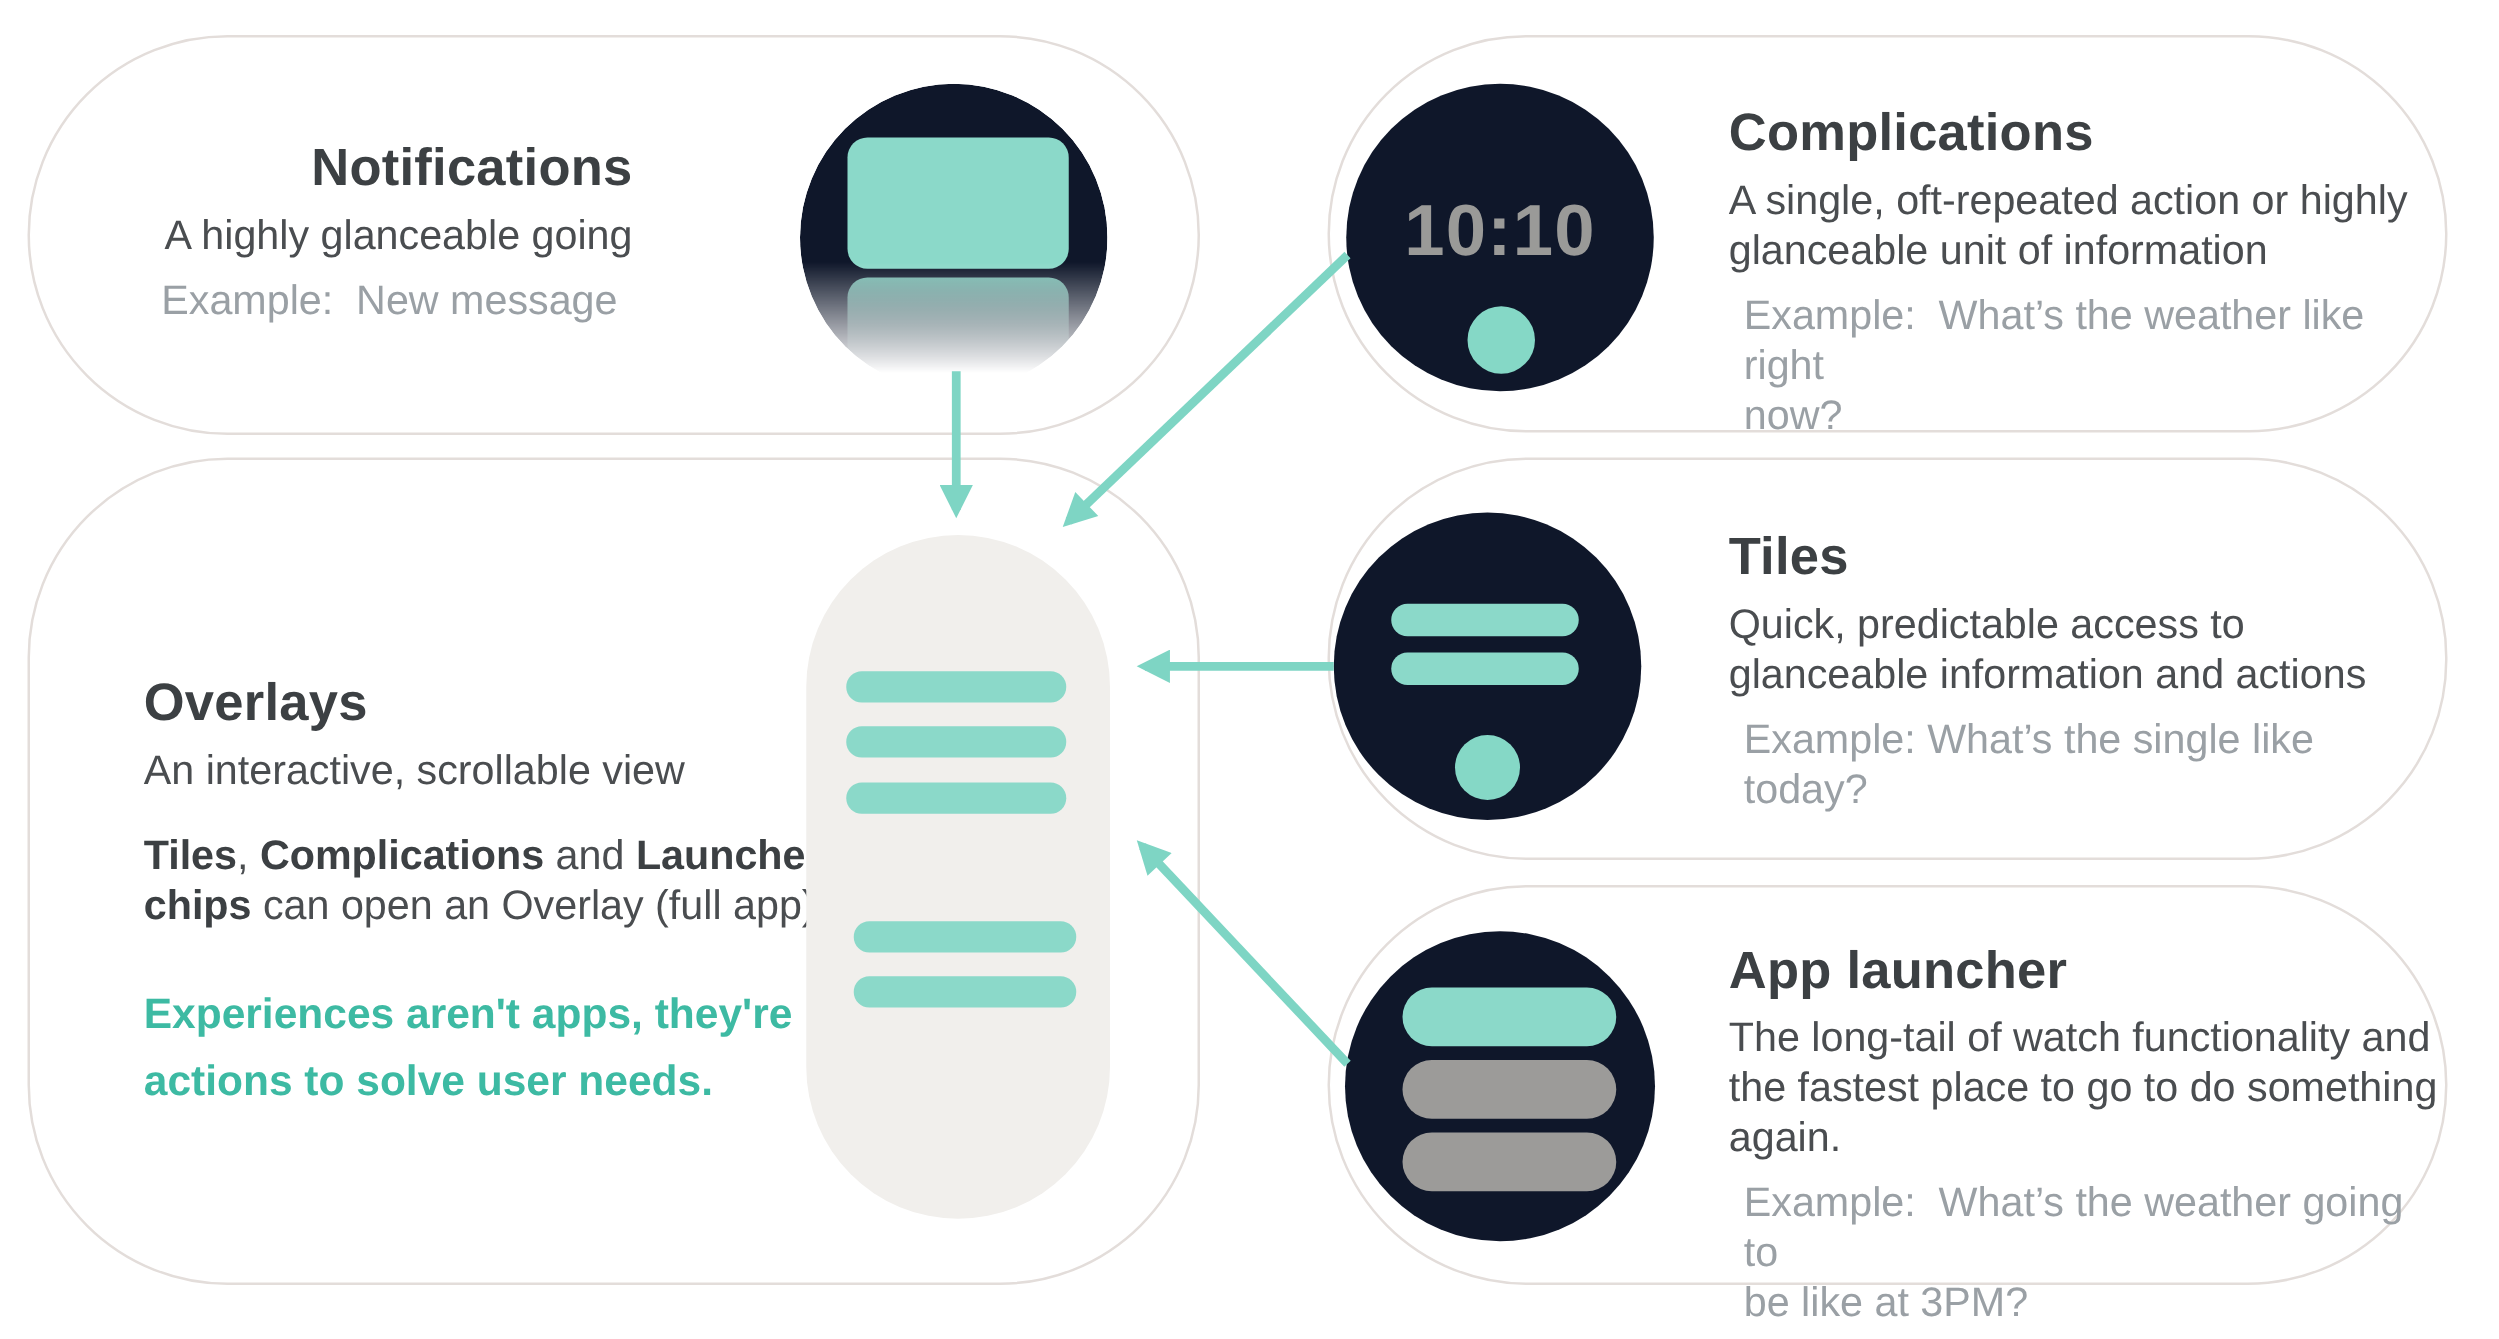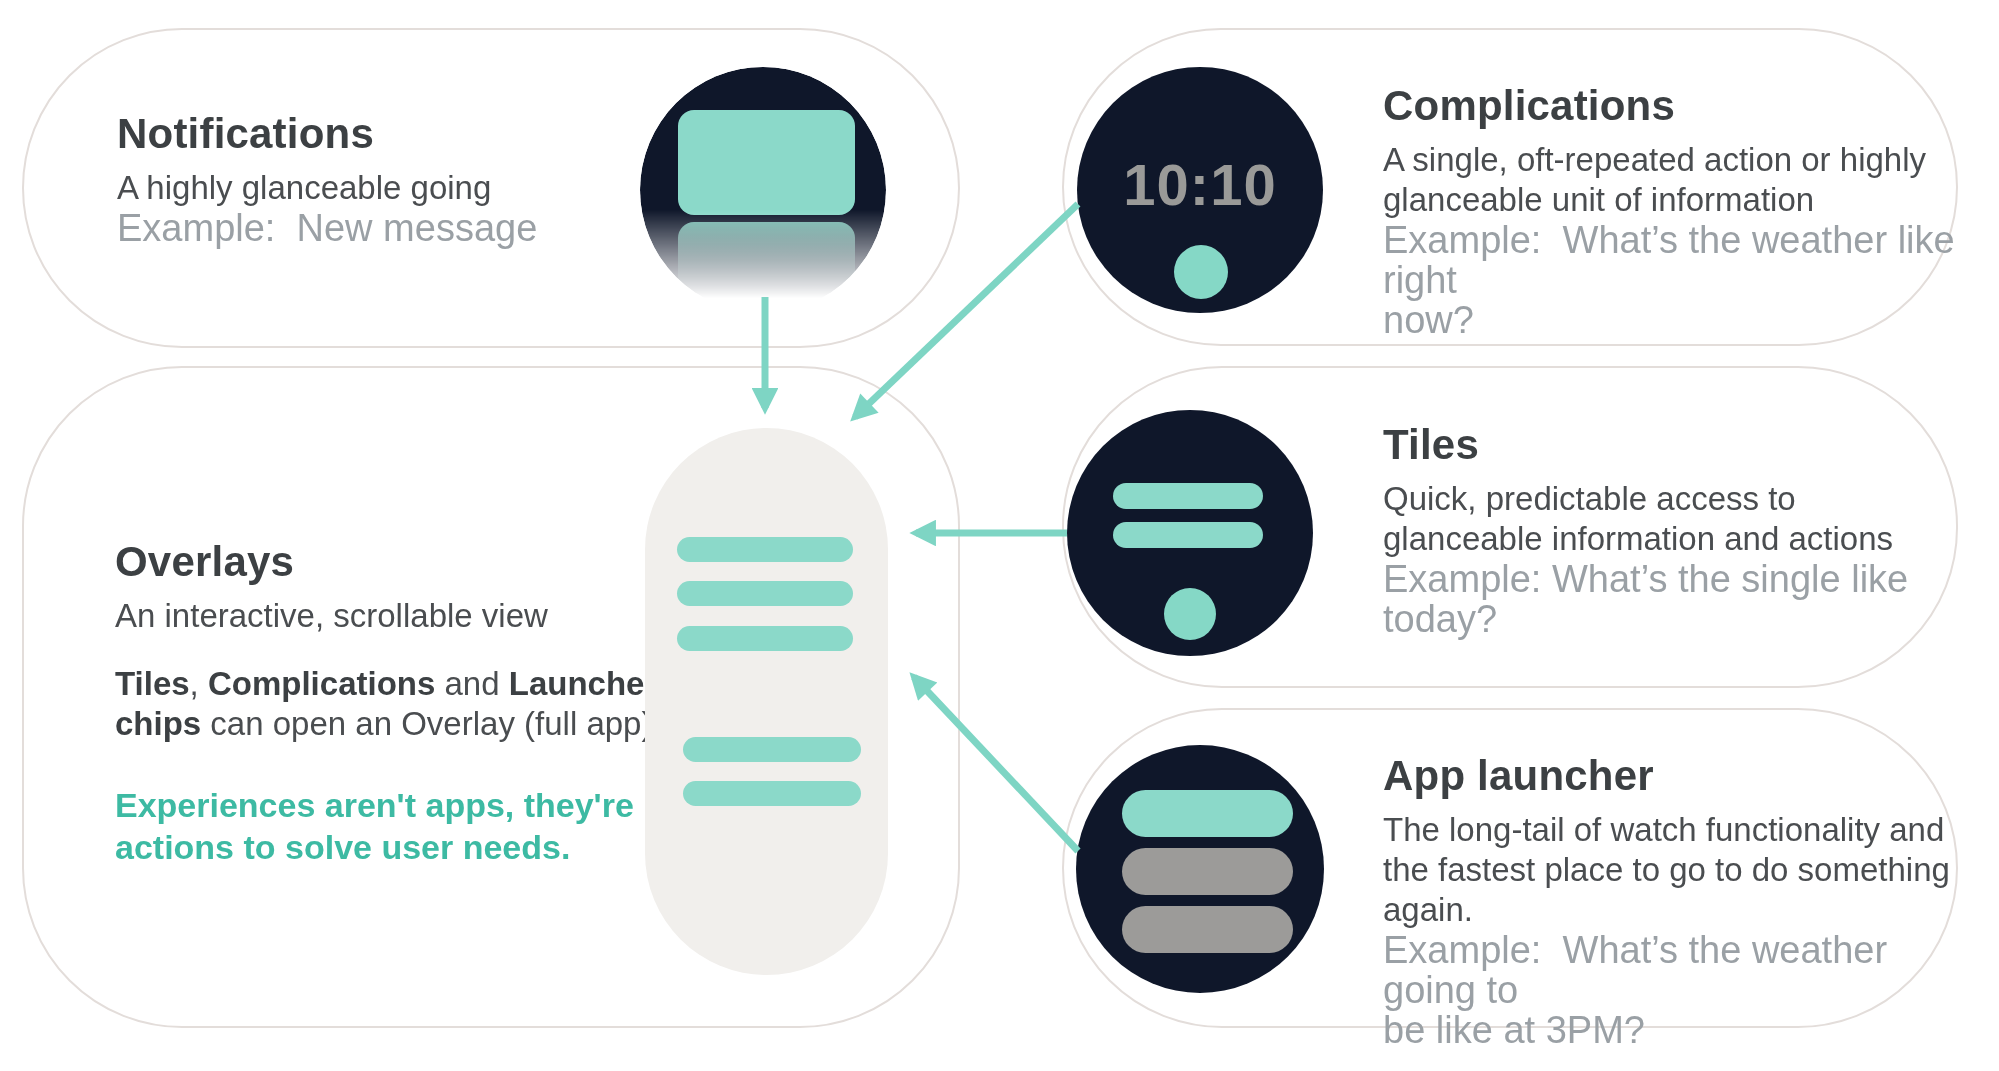"Notifications" div.card-text { text-align: none -> right }
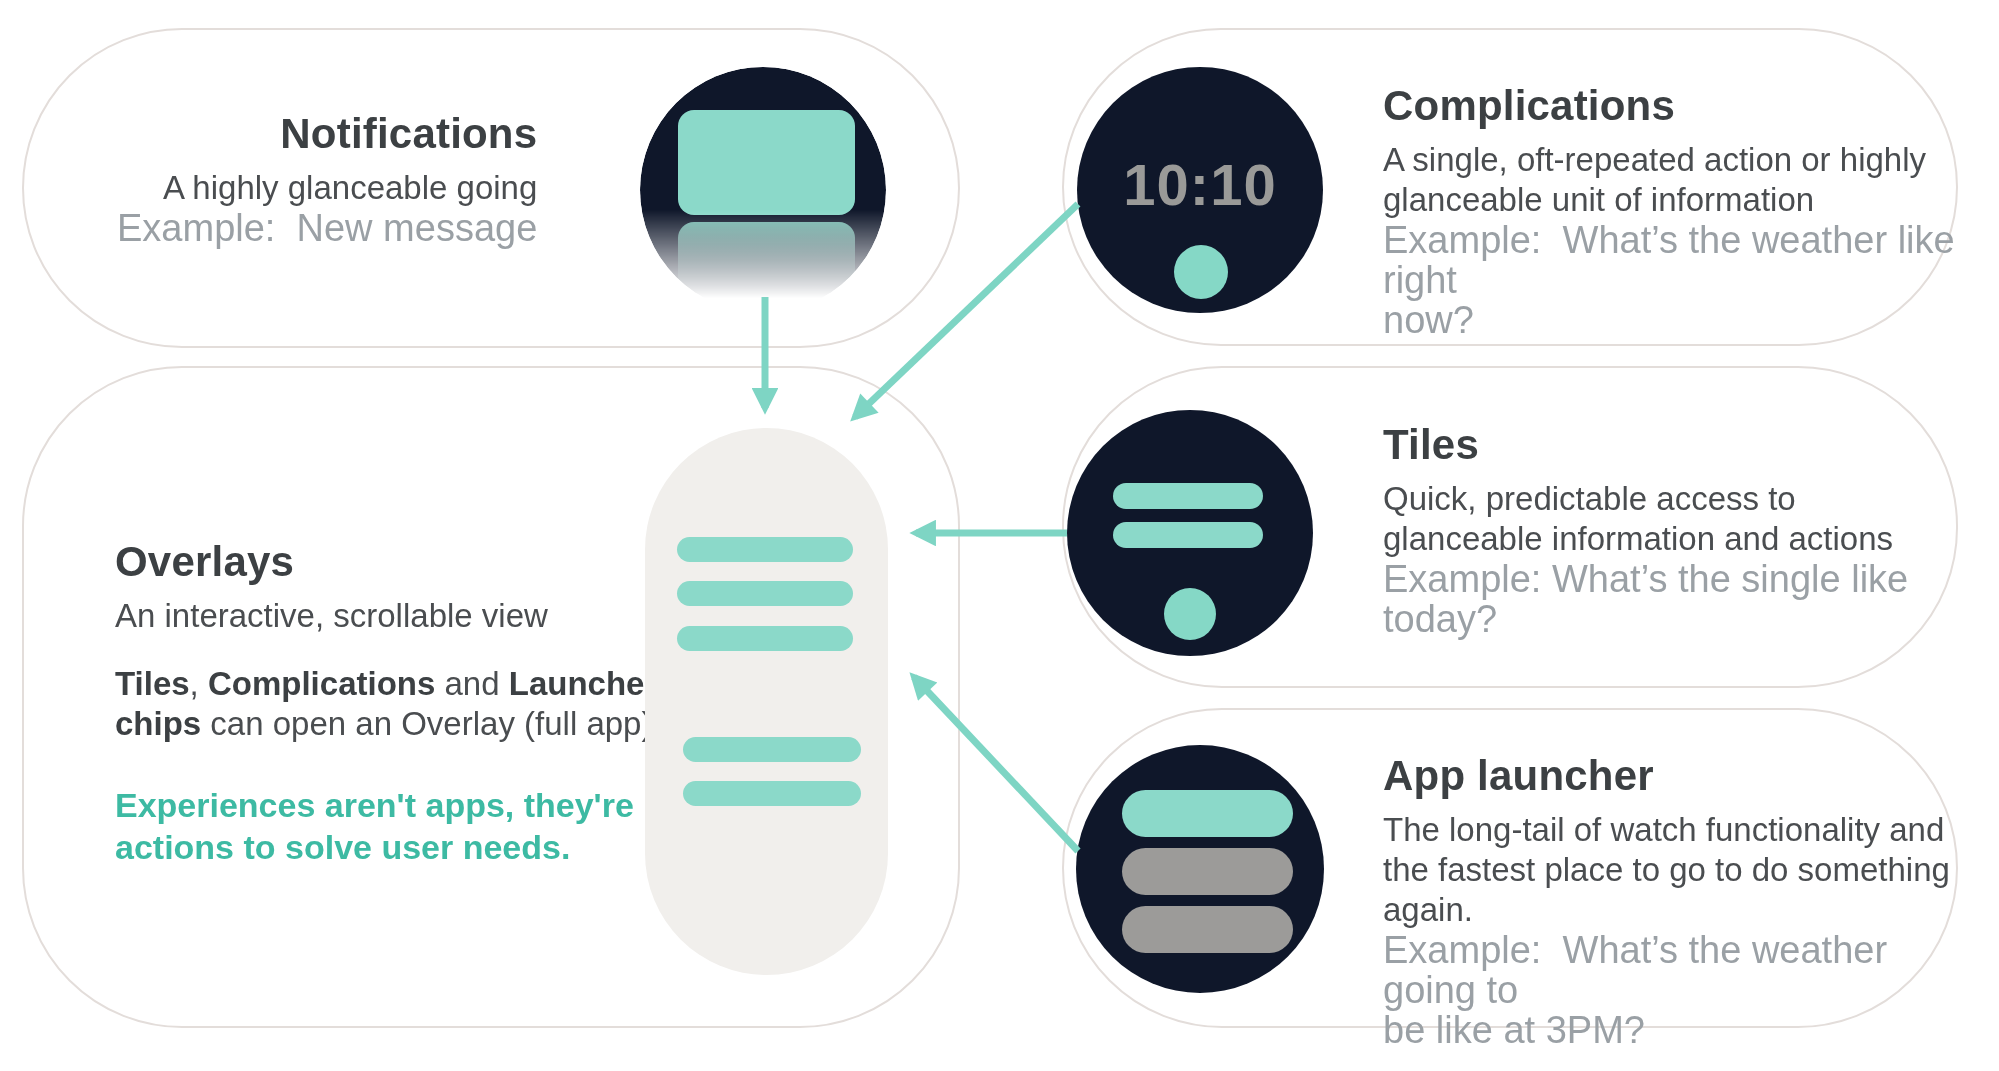"Example: New message" .card-example { font-size: 38px -> 33px; margin: 0 -> 12px }
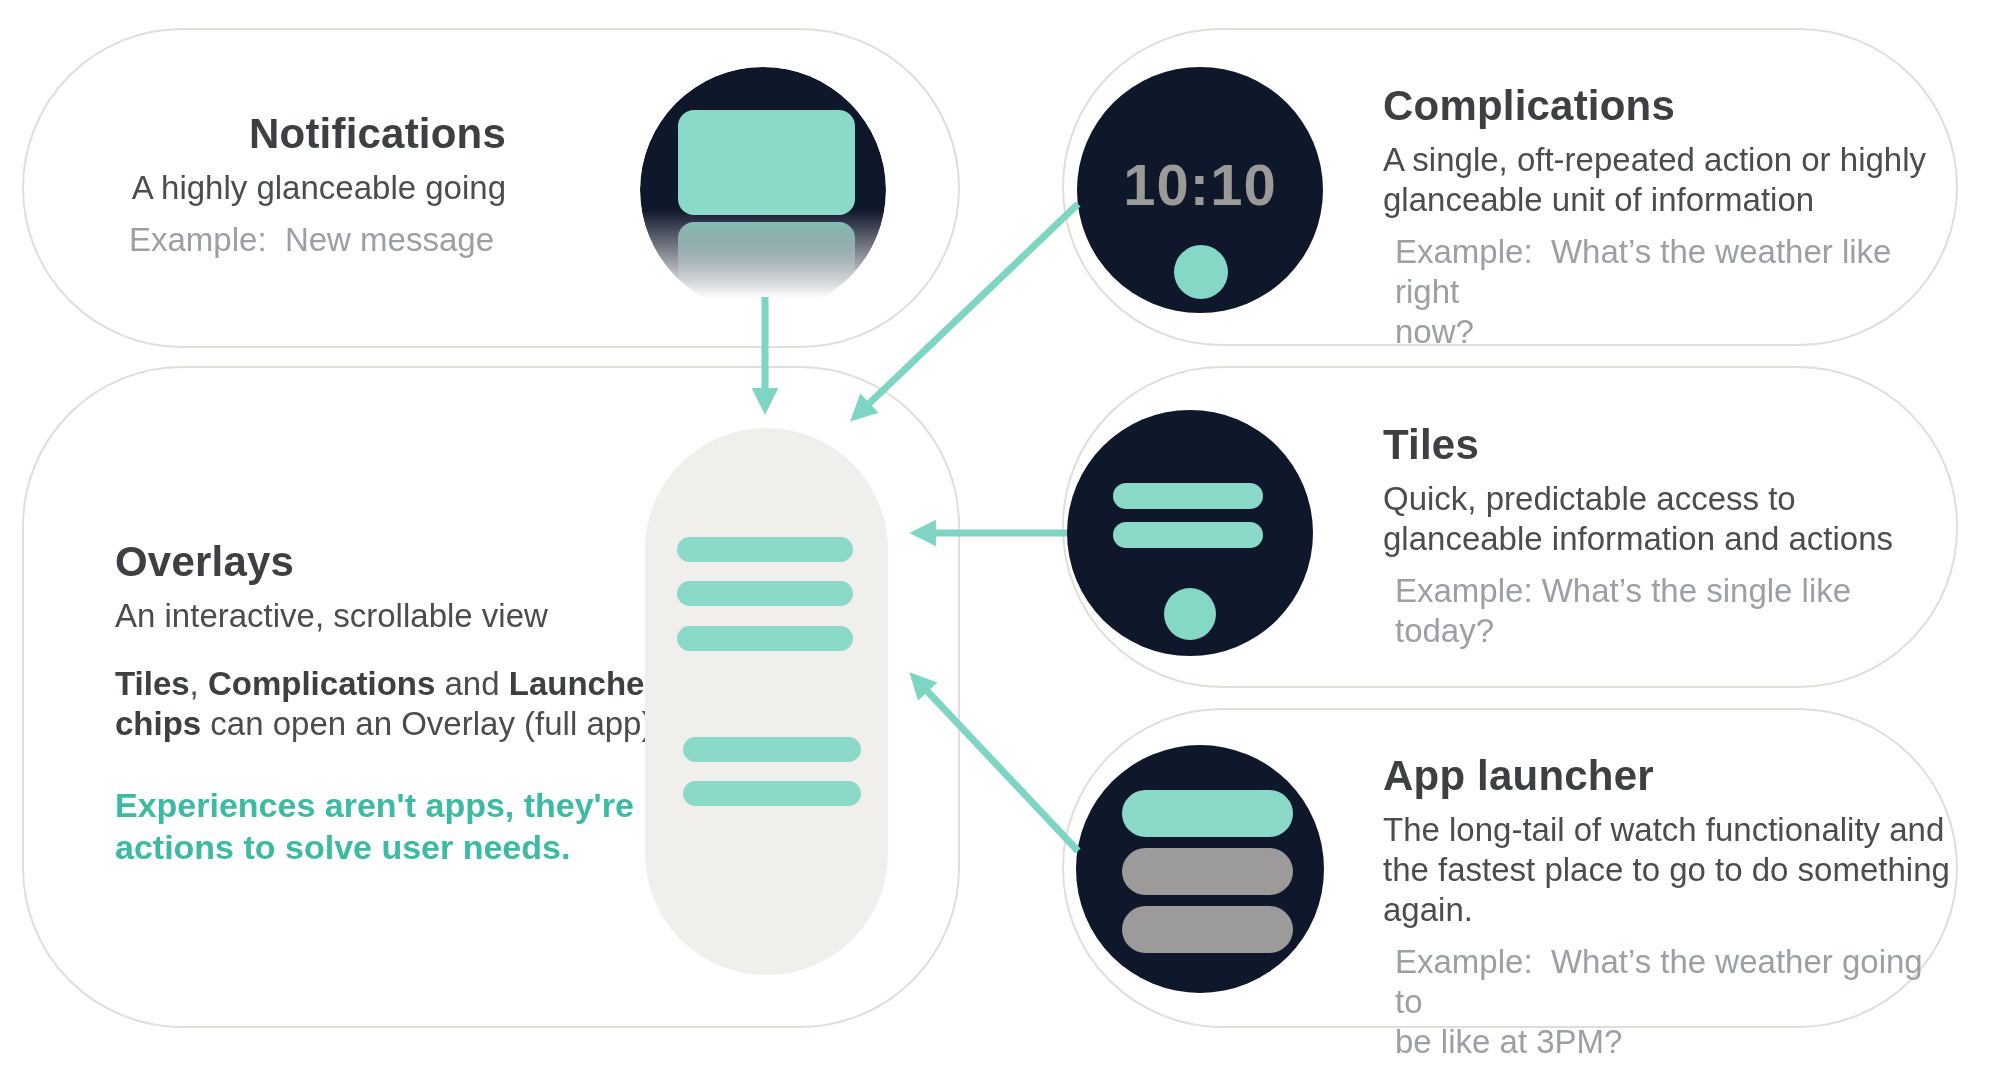"Experiences aren't apps, they're" .statement { line-height: 42px -> 54px }
